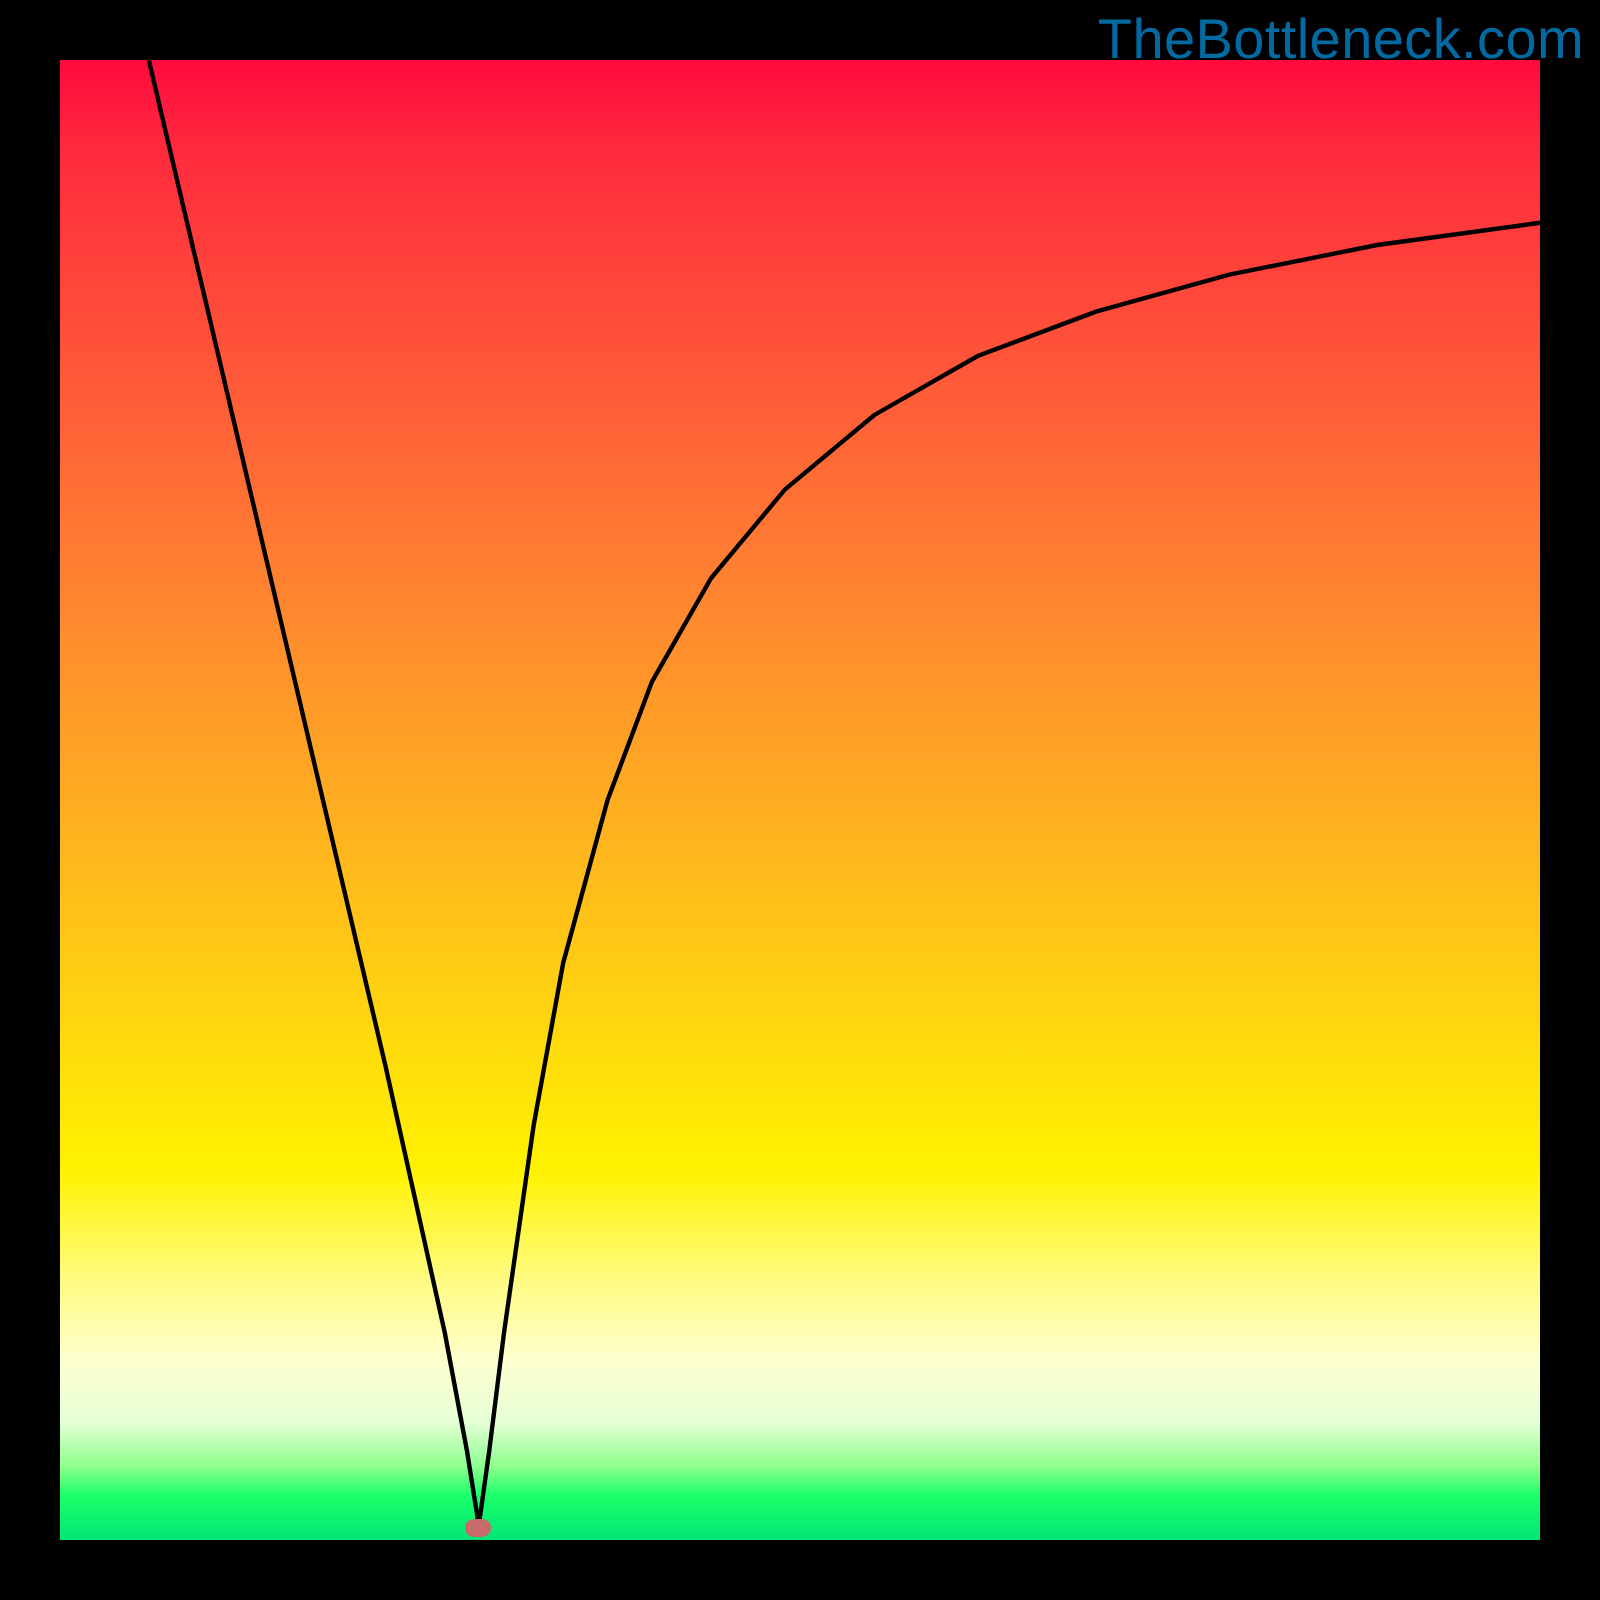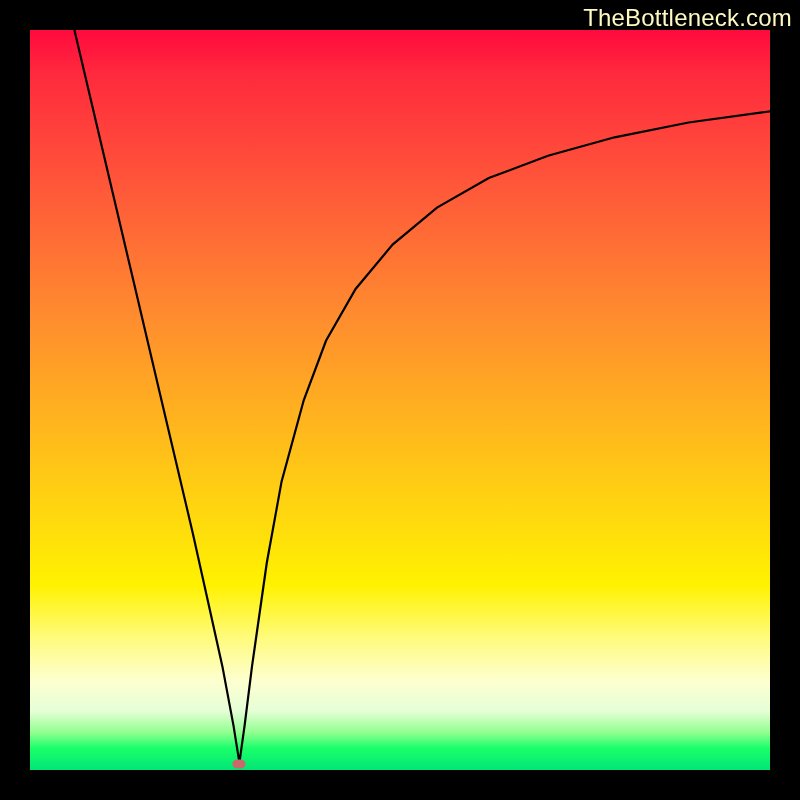"TheBottleneck.com" #watermark { color: #fef9c3 -> #0369a1; font-size: 24px -> 28px }
